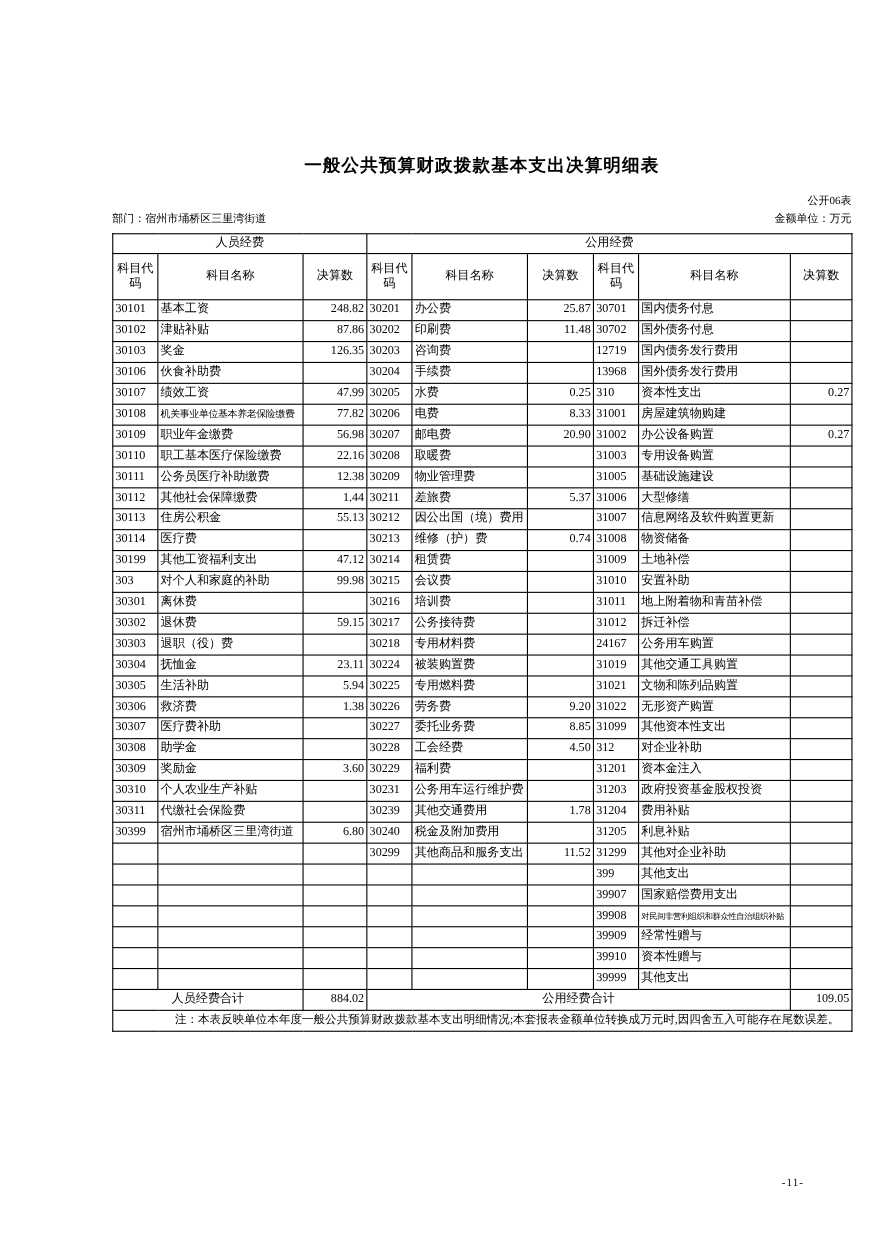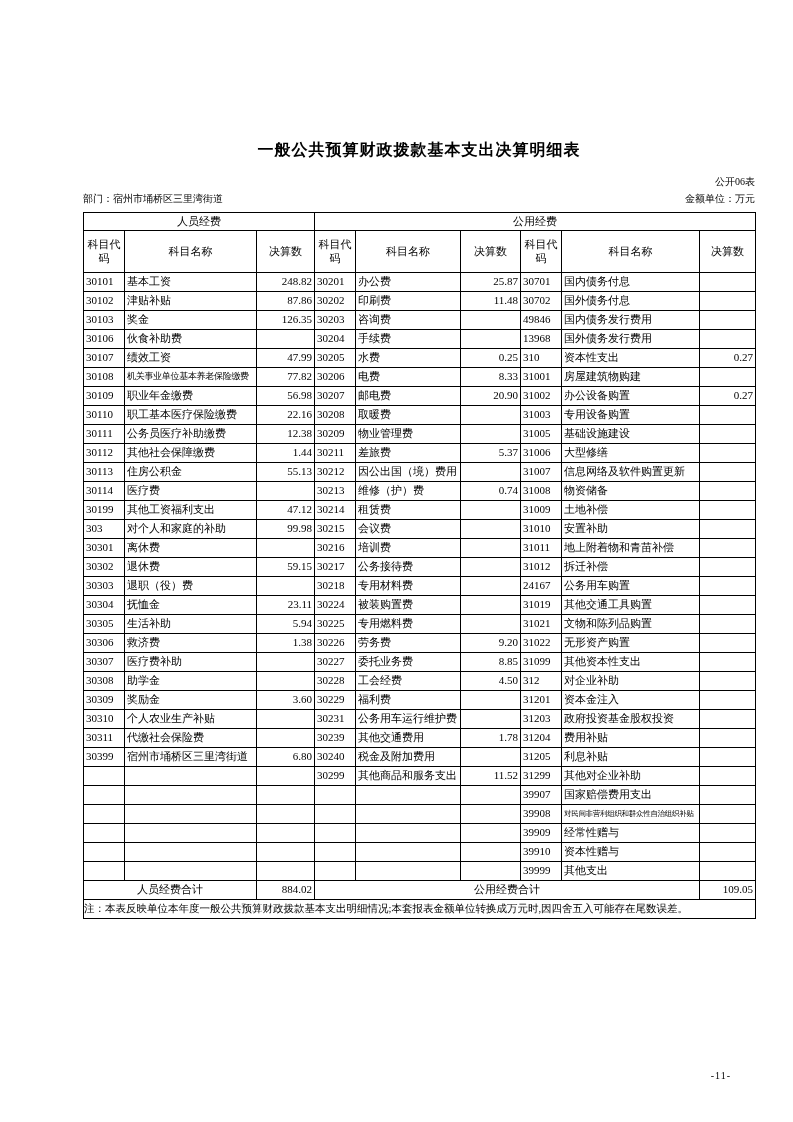"一般公共预算财政拨款基本支出决算明细表" .sheet { left: 83px -> 102px }
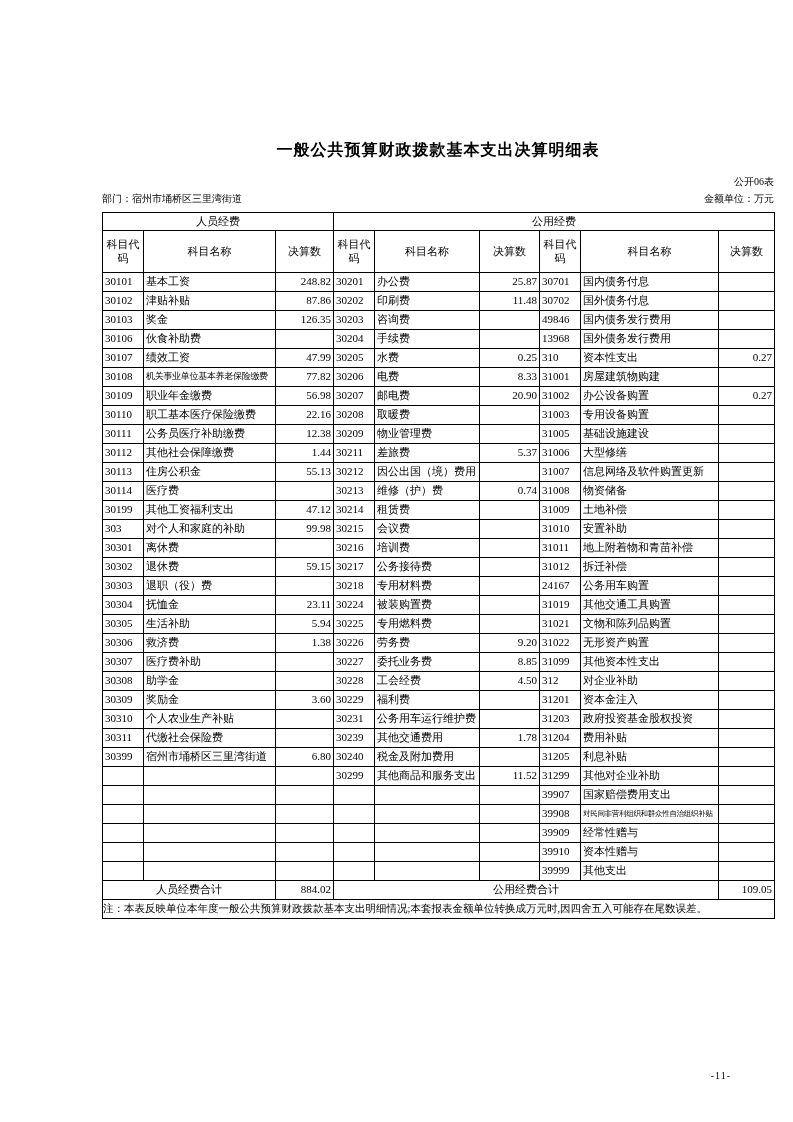"49846" td.c-code { text: 49846 -> 12719 }
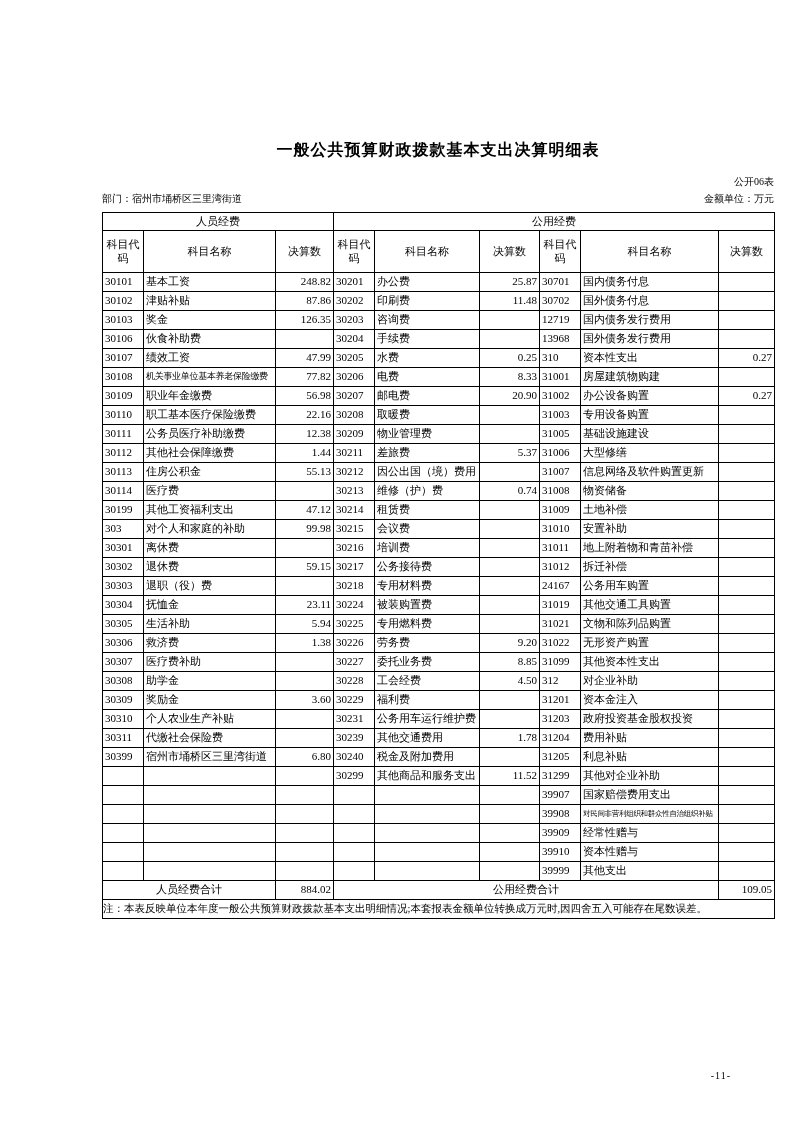"399" tr { html: none -> <tr> <td></td> <td></td> <td></td> <td></td> <td></td> <td></td> <td>399</td> <td>其他支出</td> <td></td> </tr> }
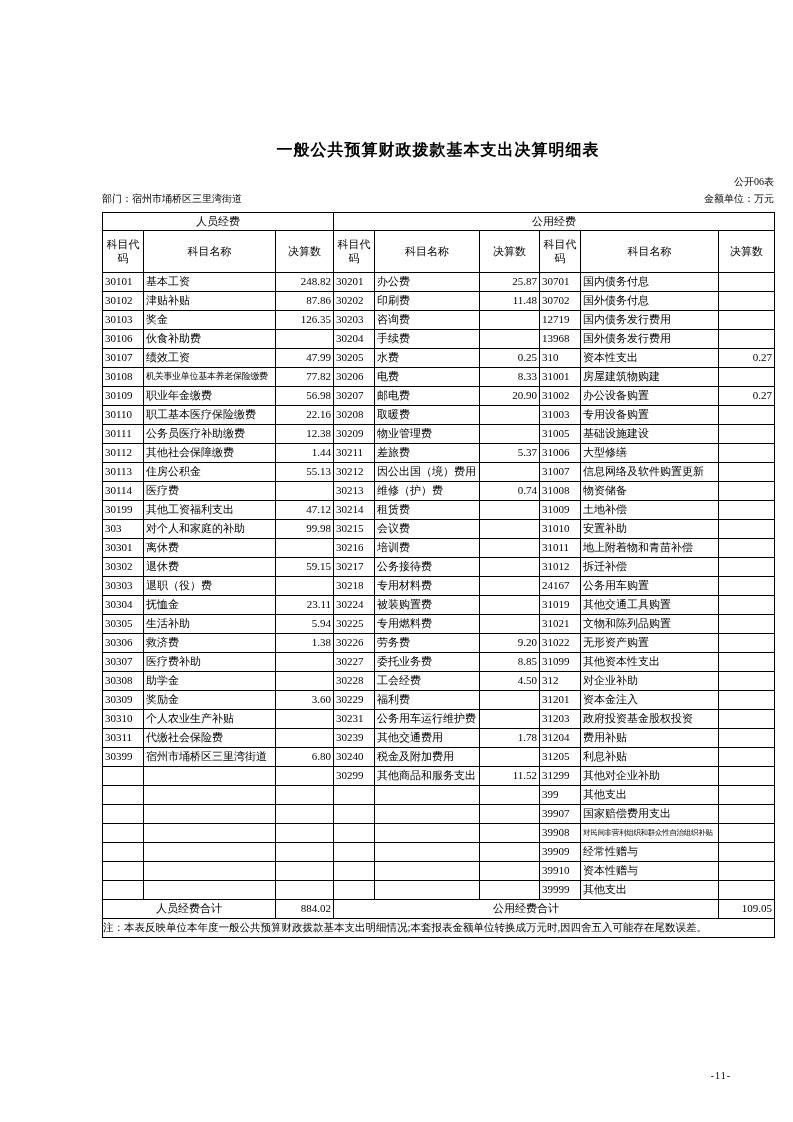"注：本表反映单位本年度一般公共预算财政拨款基本支出明细情况;本套报表金额单位转换" td.note { padding: 1px 0 -> 1px 11px; text-align: left -> right }
